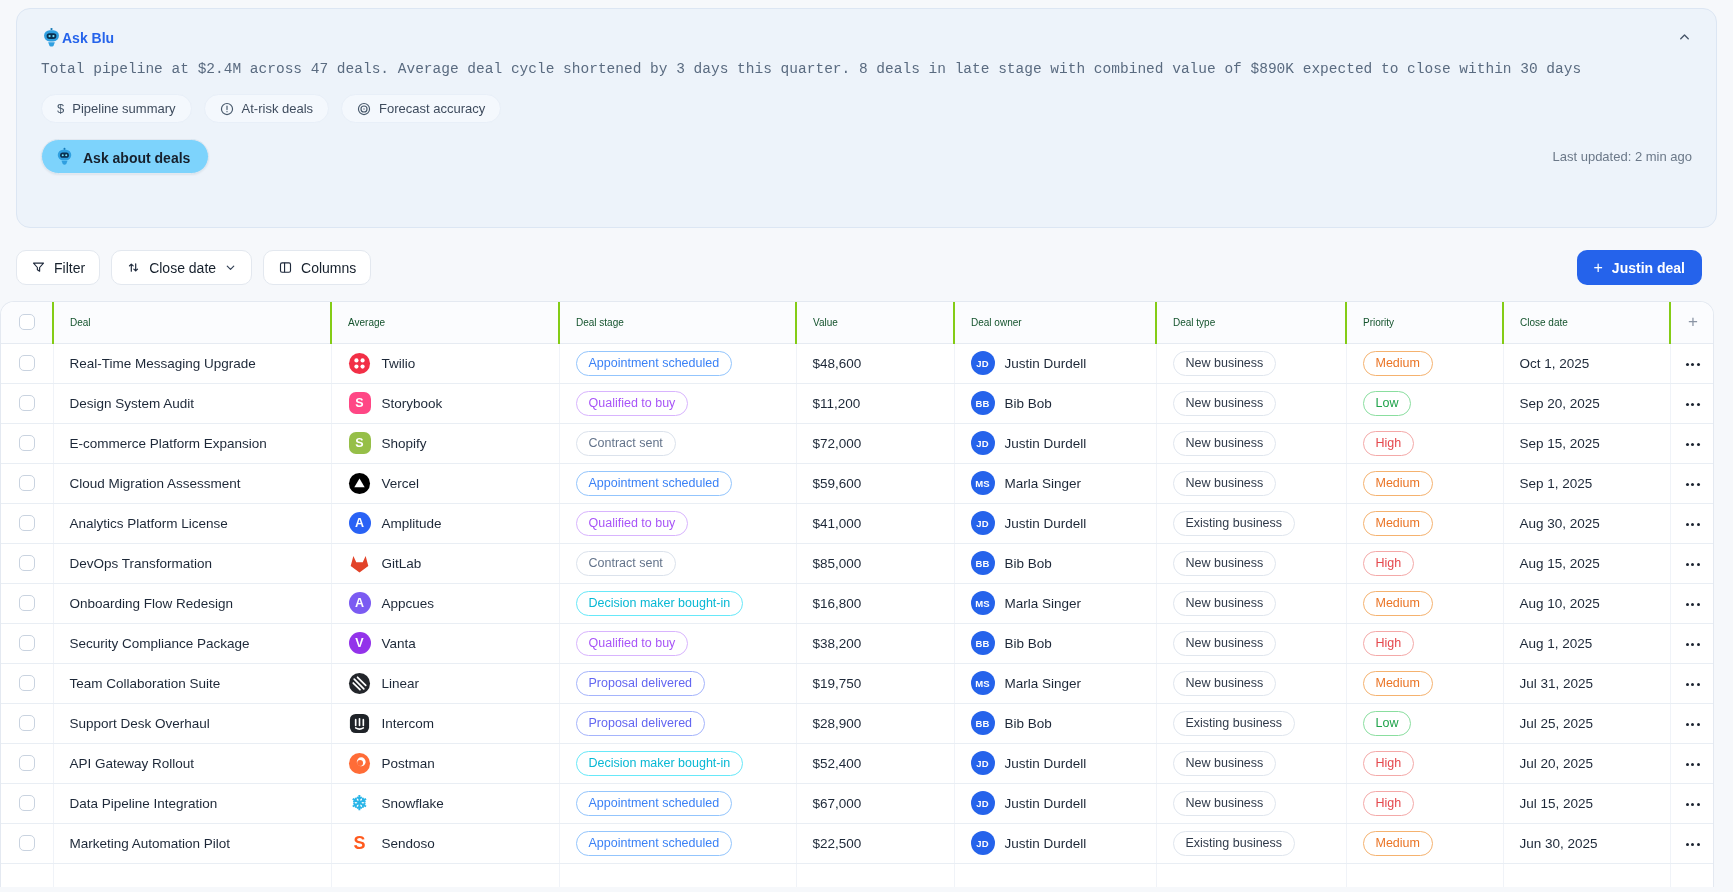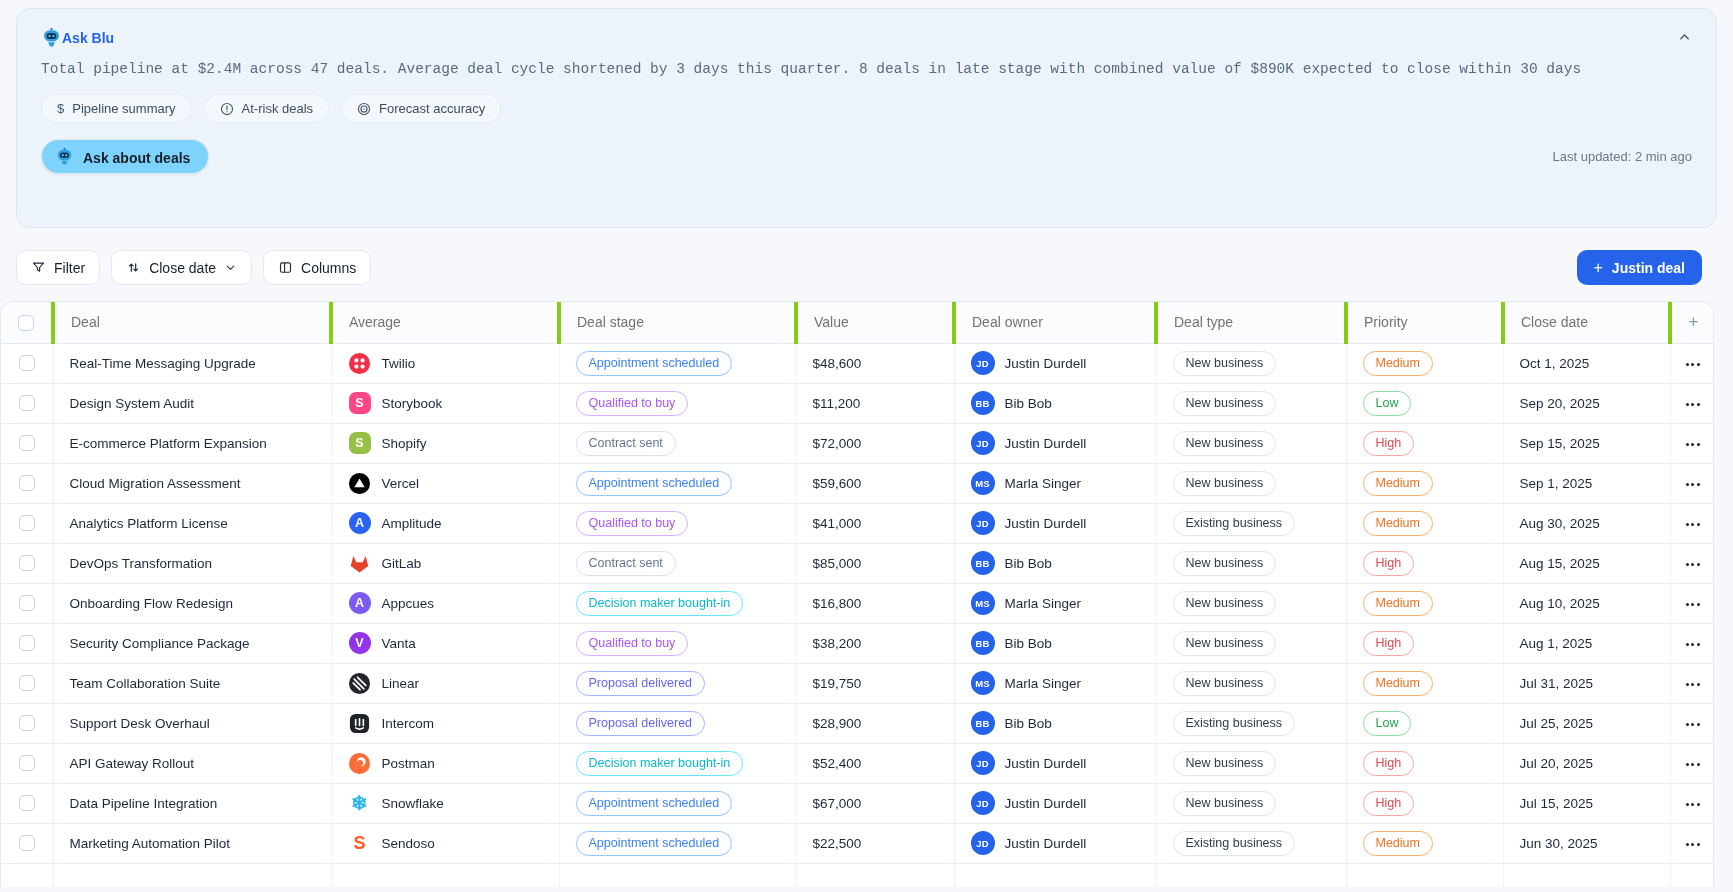"Deal" thead th { border-right: 4px solid #84cc16 -> 2px solid #84cc16; color: #737373 -> #14532d; font-size: 14px -> 10px }
